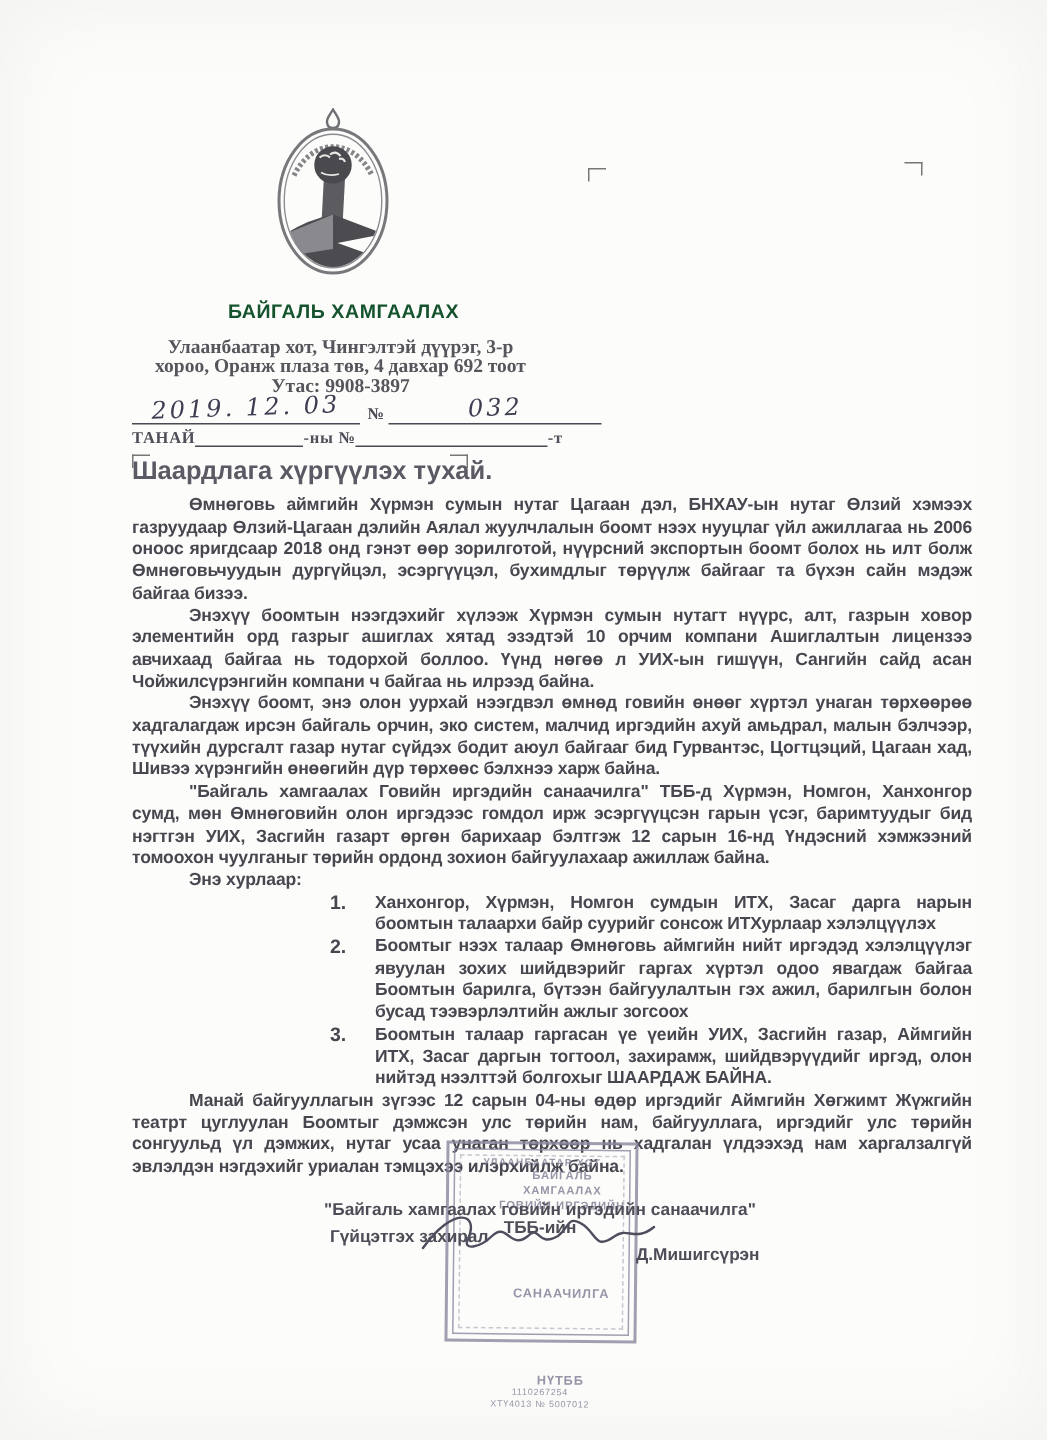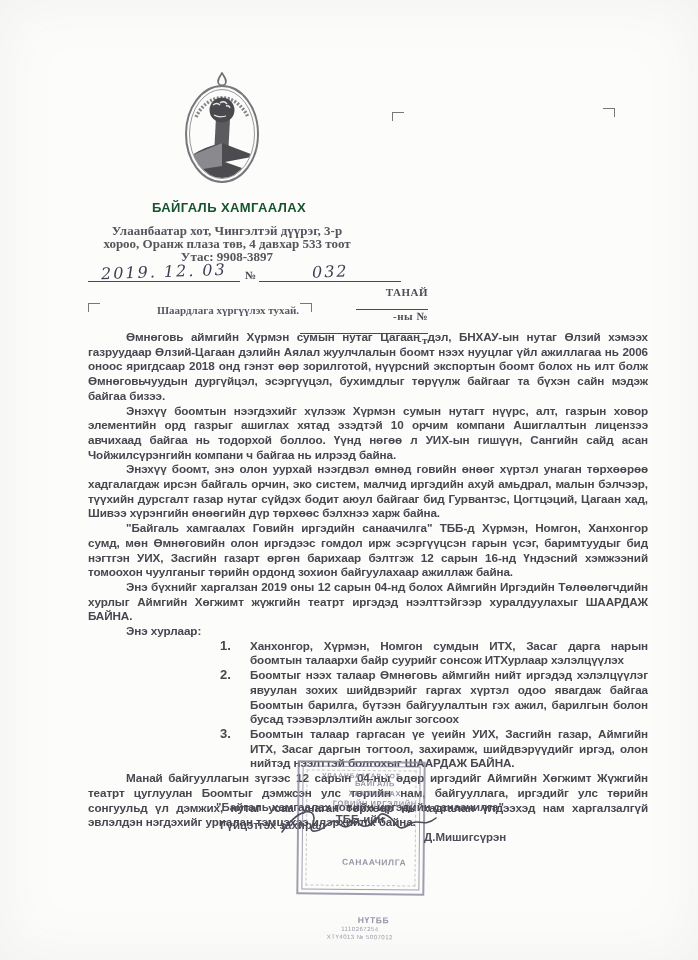"хороо, Оранж плаза төв, 4" div { text: 533 -> 692 }
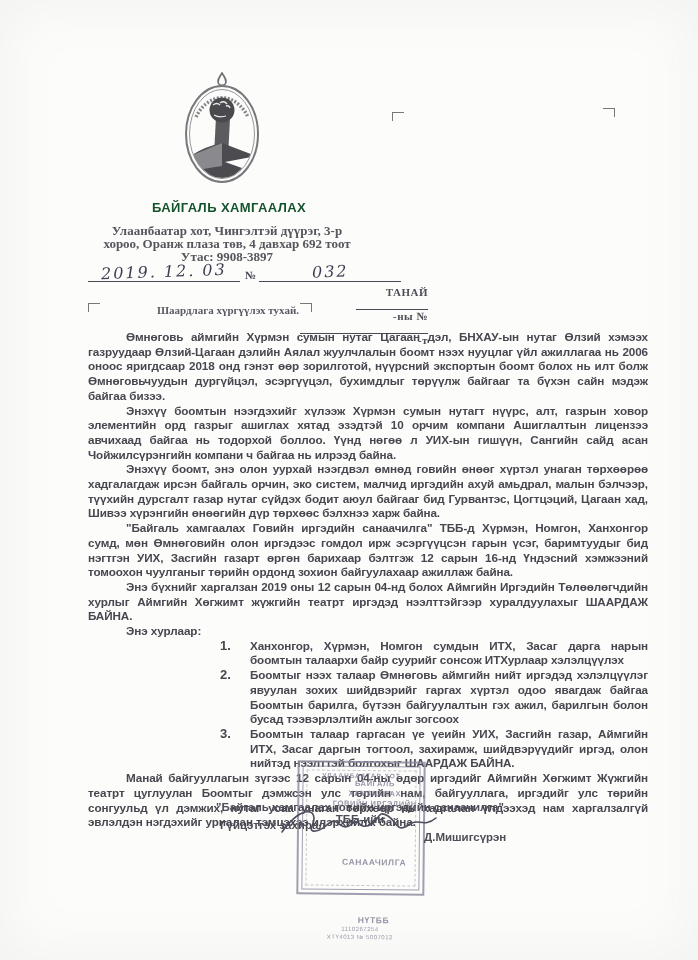"ТАНАЙ" .tanai-line { flex-direction: column -> none }
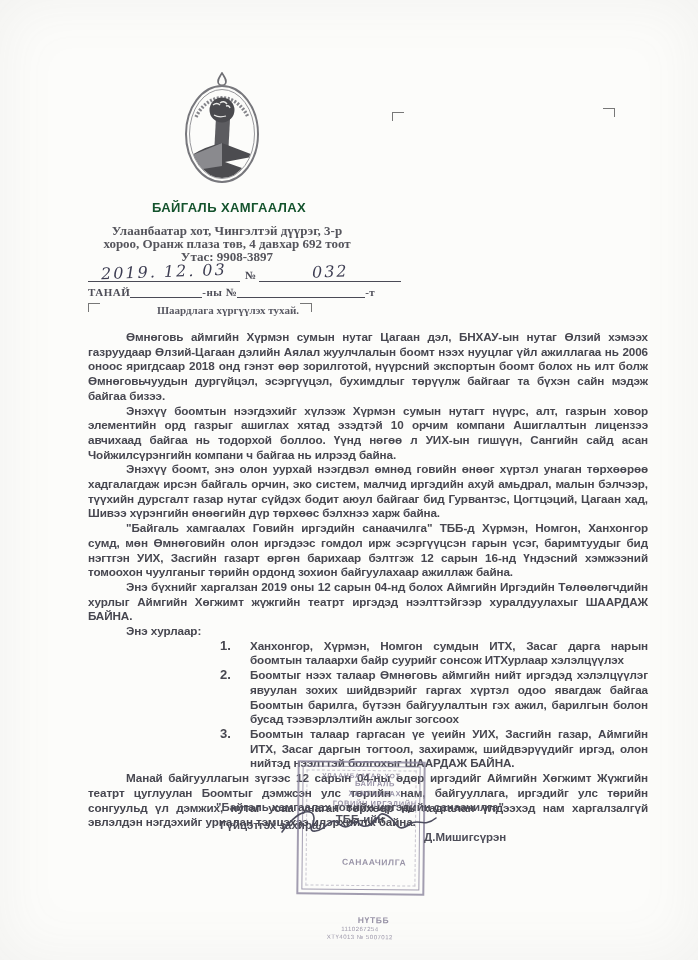"Шаардлага хүргүүлэх тухай." .subject { font-family: Liberation Serif, serif -> none; font-size: 11px -> 17px; text-align: center -> left }
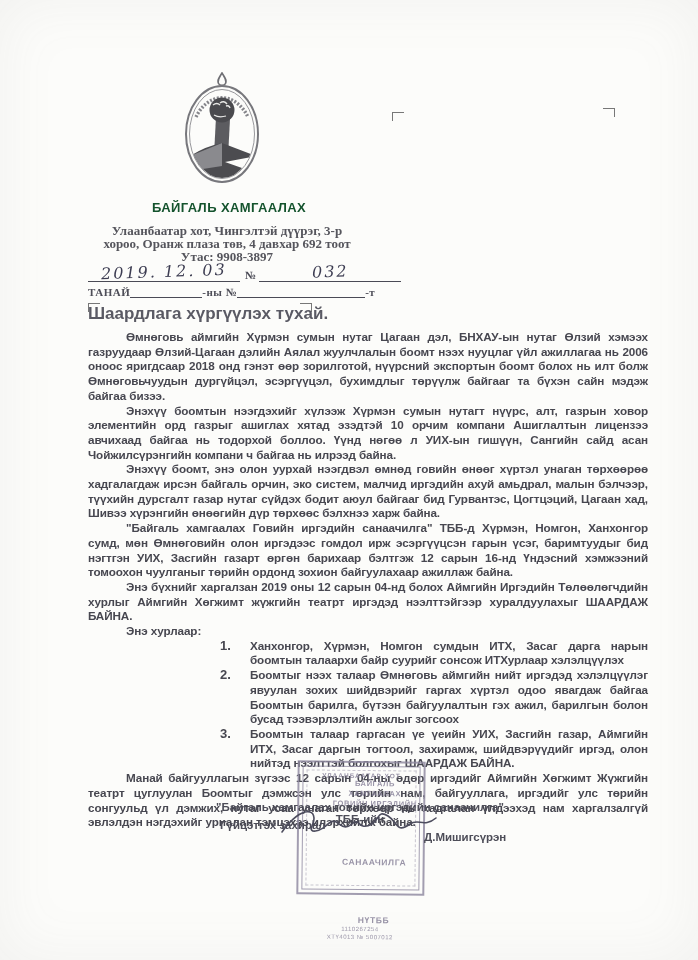"Энэ бүхнийг харгалзан 2019 оны" p.para { html: <p>Энэ бүхнийг харгалзан 2019 оны 12 сарын 04-нд болох Аймгийн Иргэдийн Төлөөлөгчдийн хурлыг Аймгийн Хөгжимт жүжгийн театрт иргэдэд нээлттэйгээр хуралдуулахыг ШААРДАЖ БАЙНА.</p> -> none }
